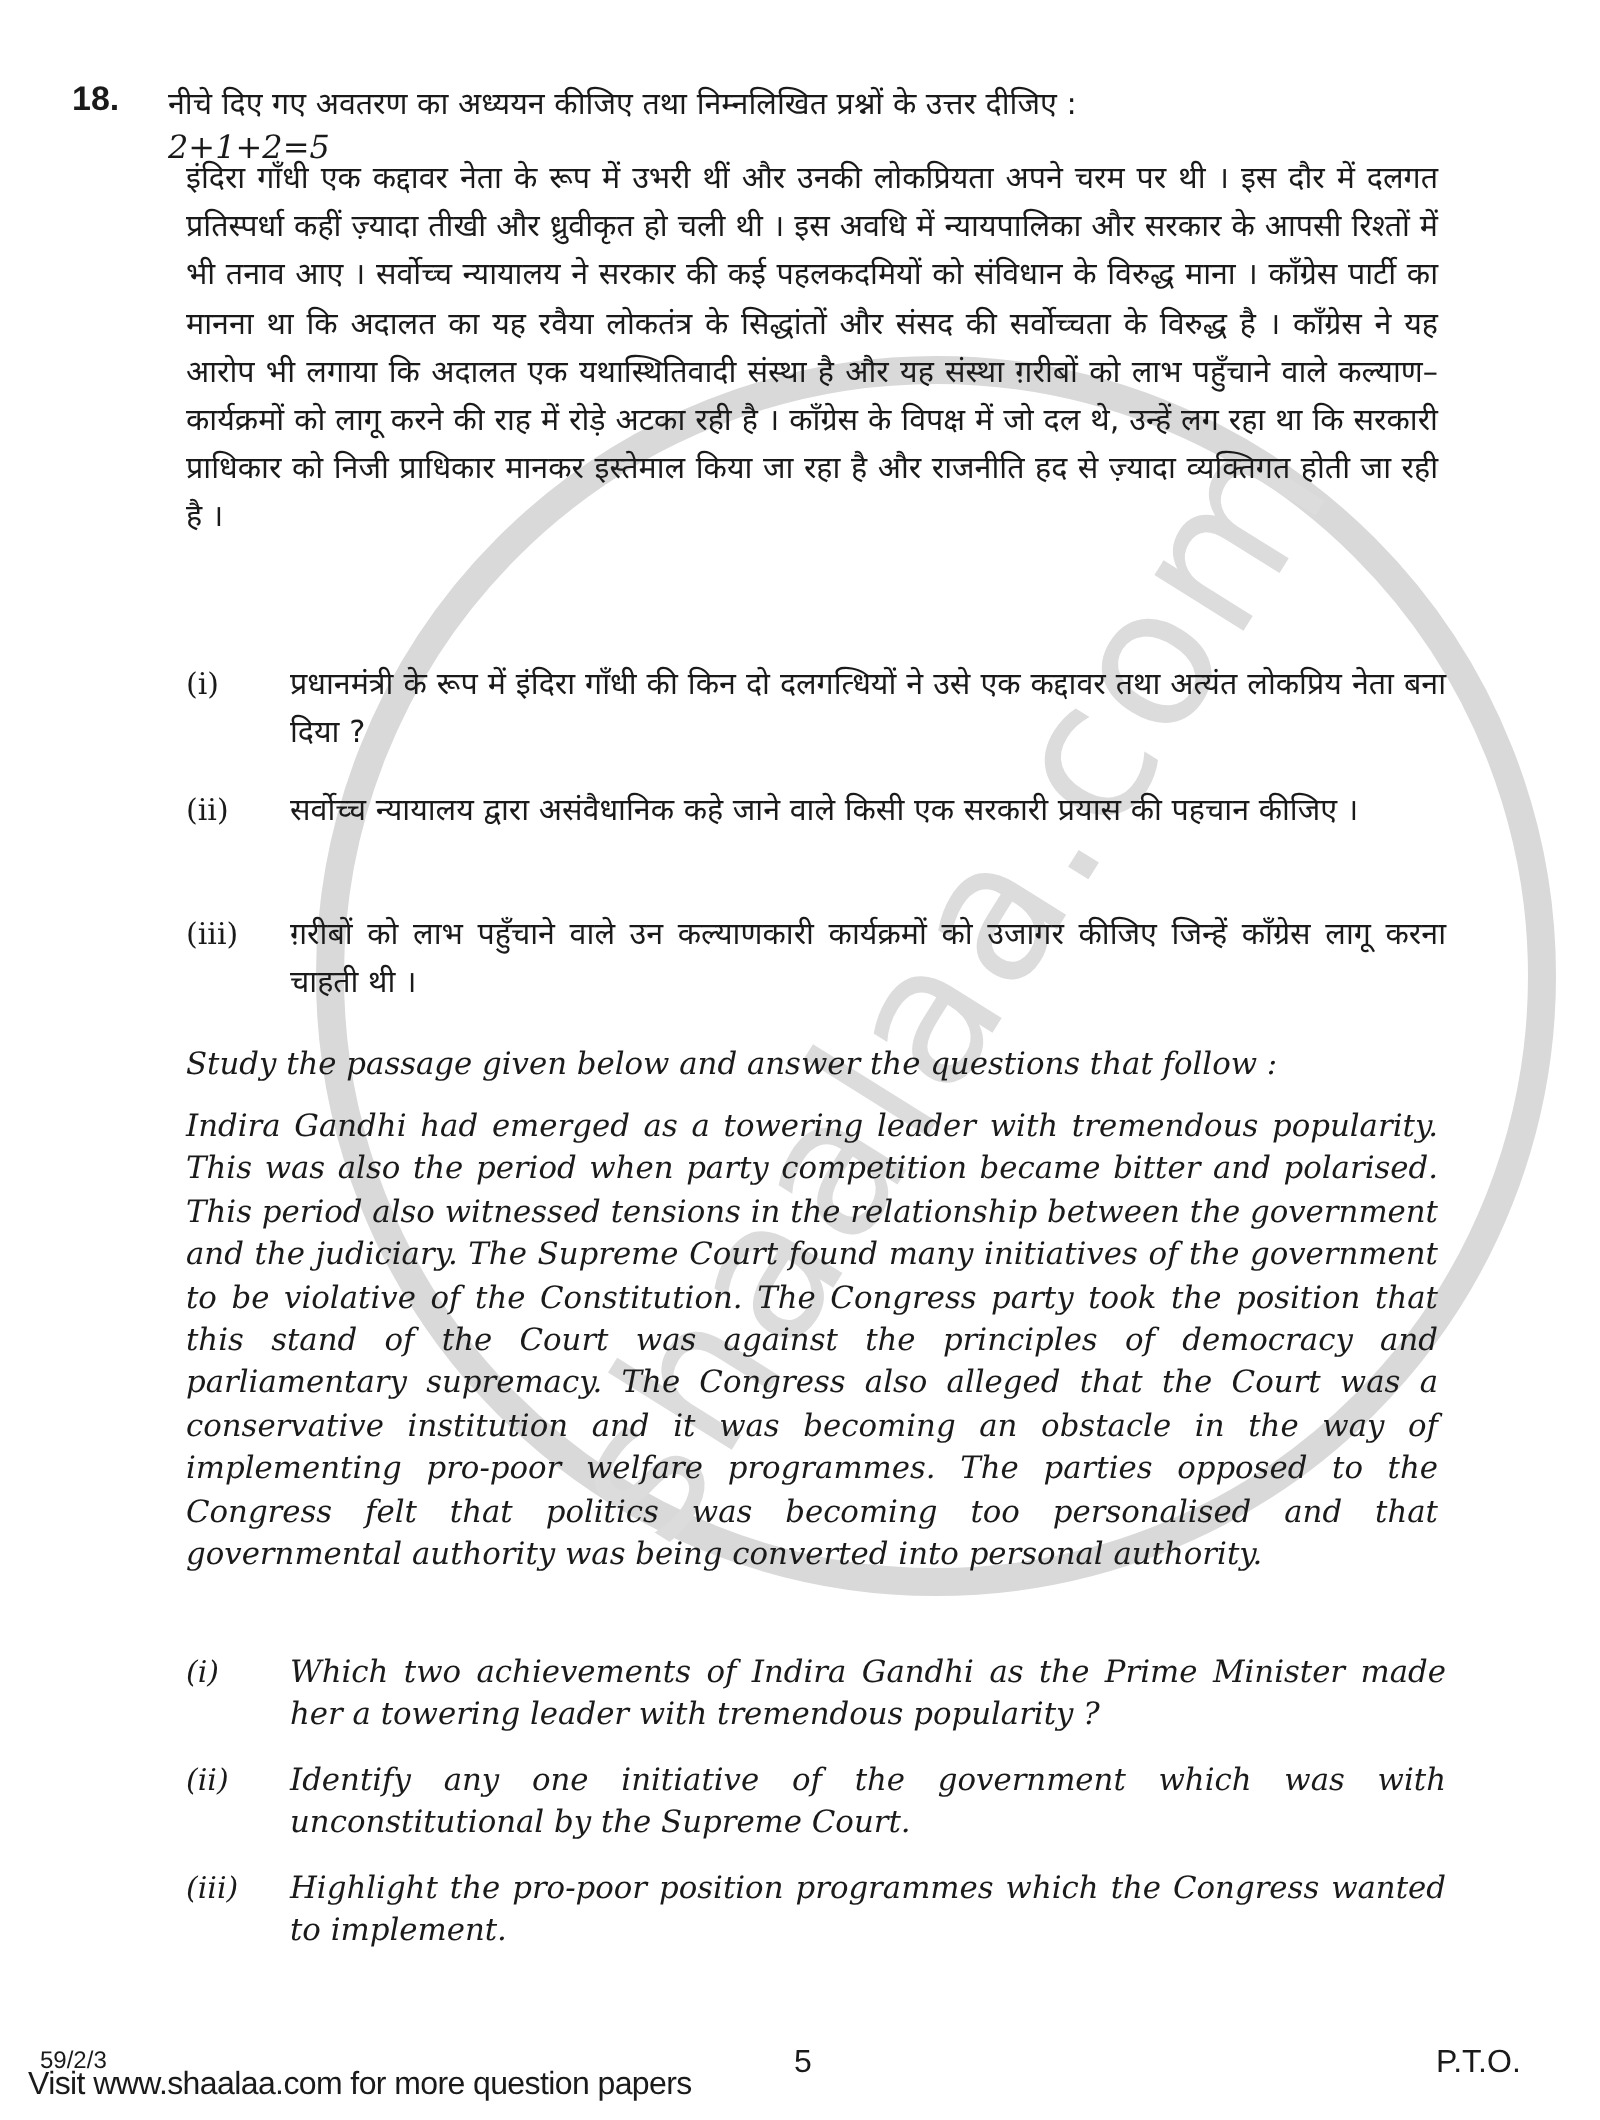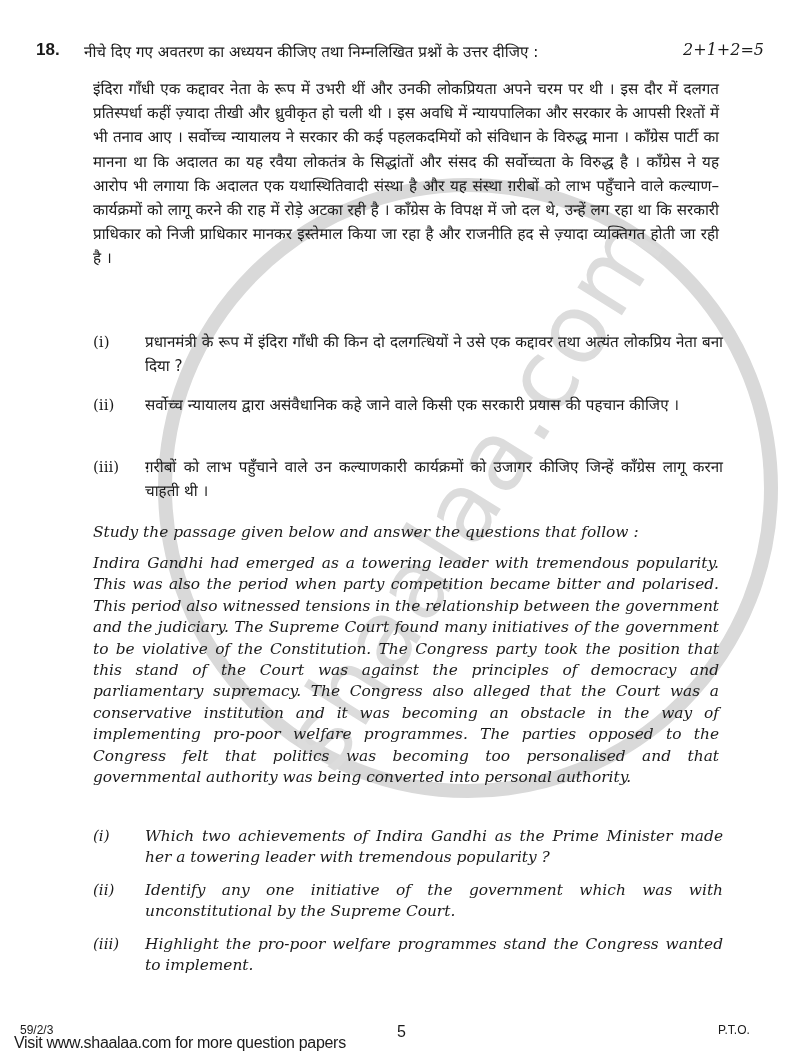"नीचे दिए गए अवतरण का" .qhead { flex-direction: none -> column }
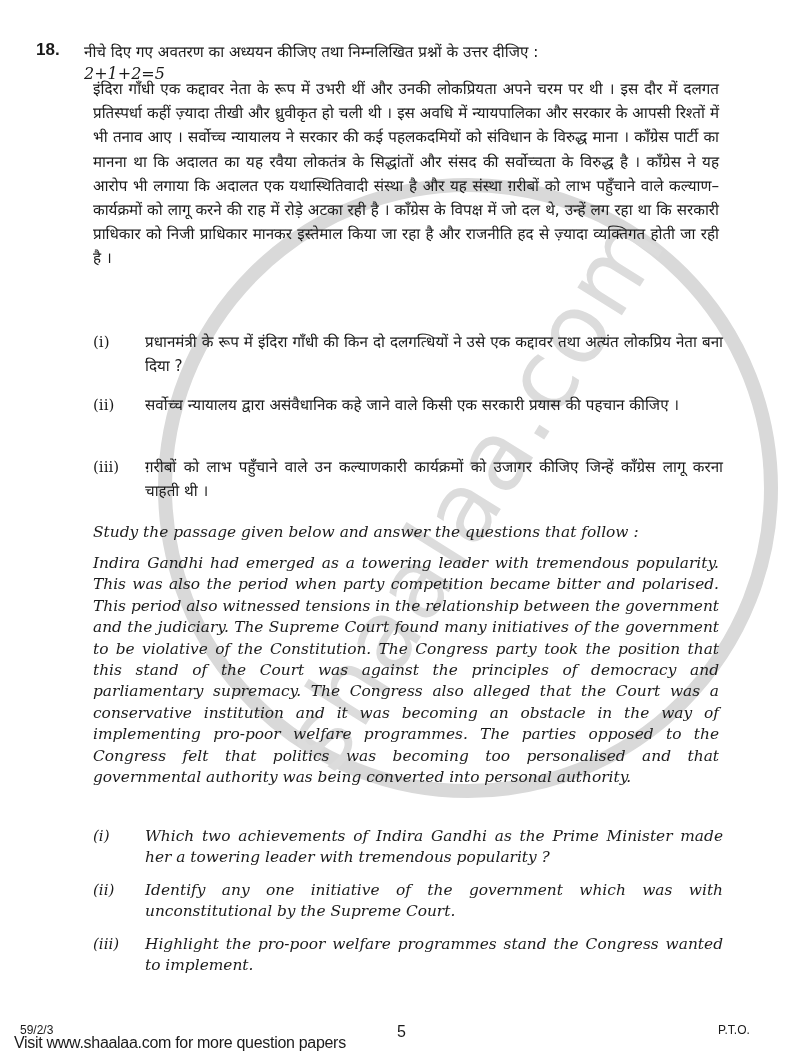"Highlight the pro-poor welfare" span.txt { text: welfare programmes stand -> position programmes which }
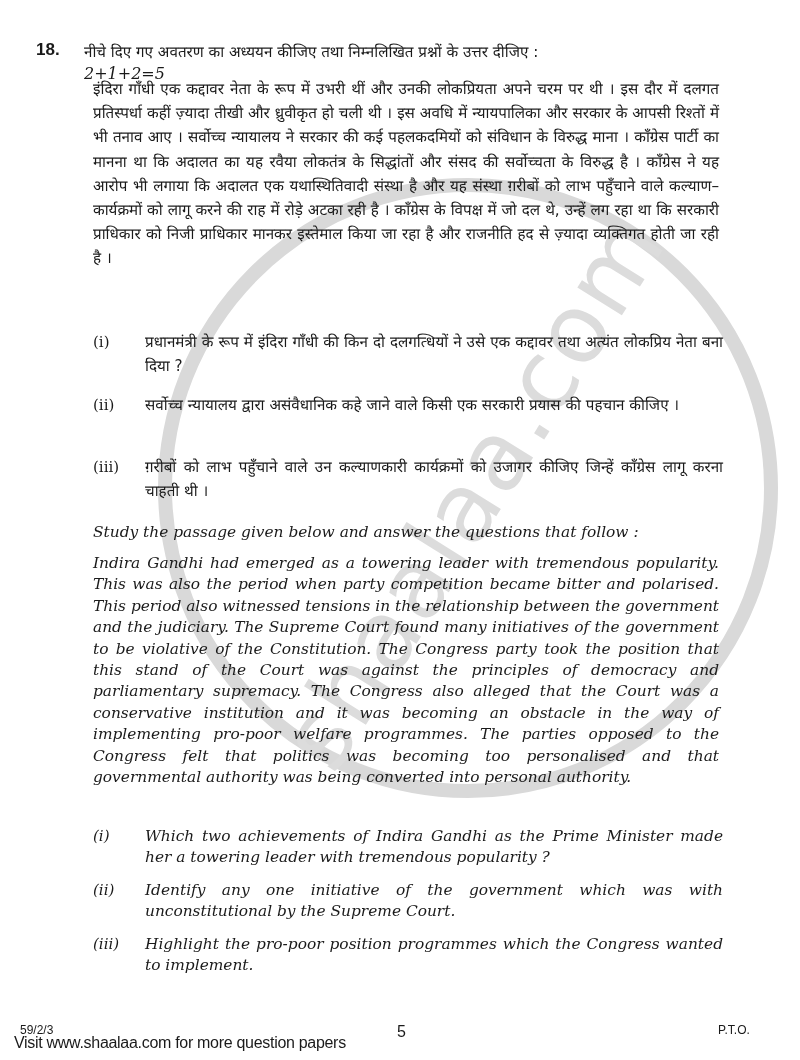"P.T.O." .pto { font-size: 12px -> 16px }
